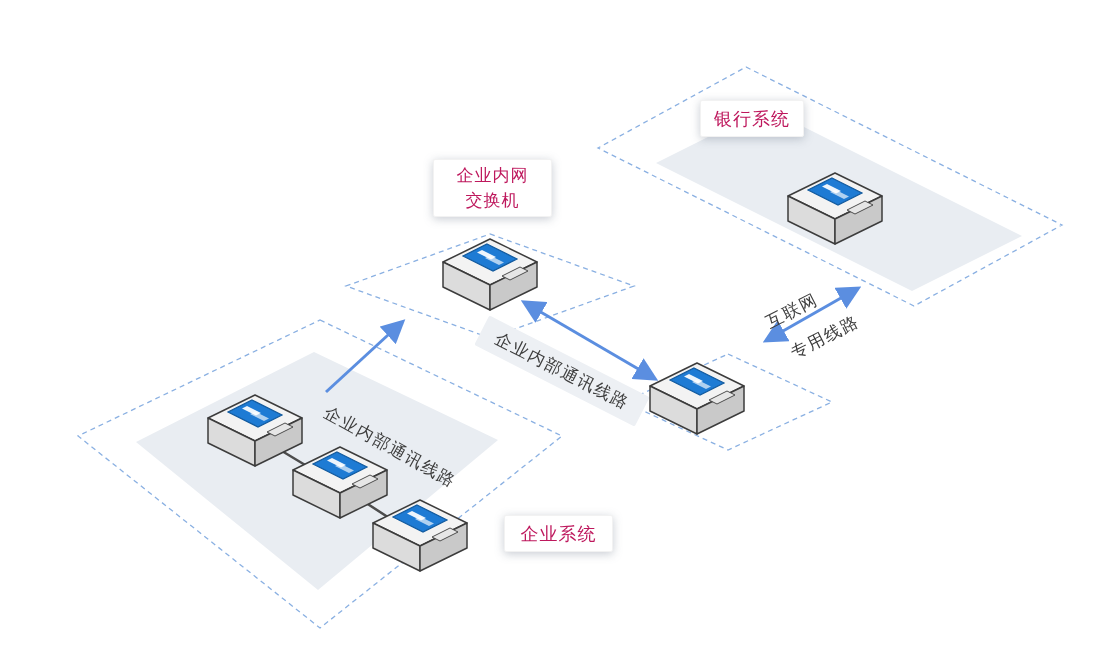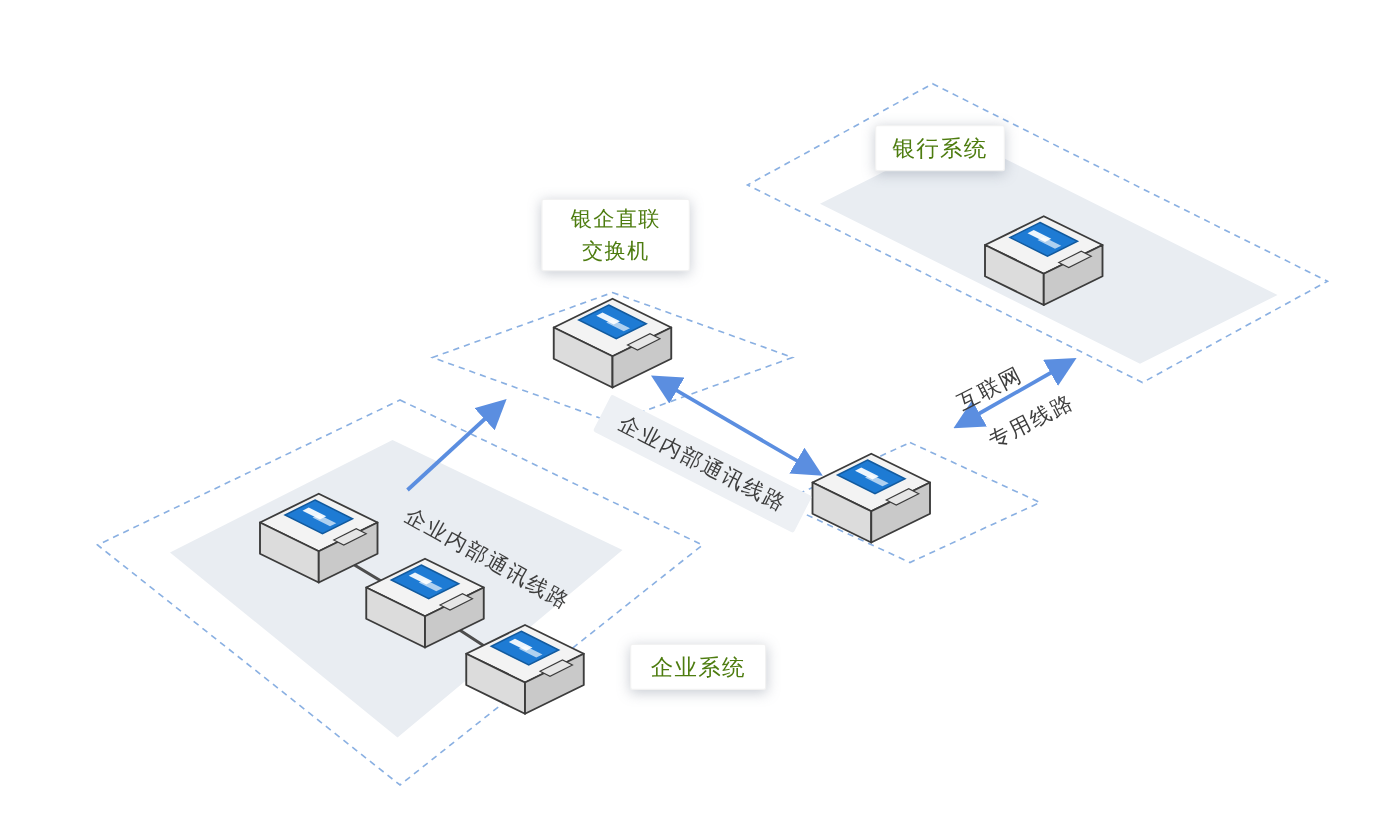"银行系统" .node-label { color: #4d7c0f -> #be185d }
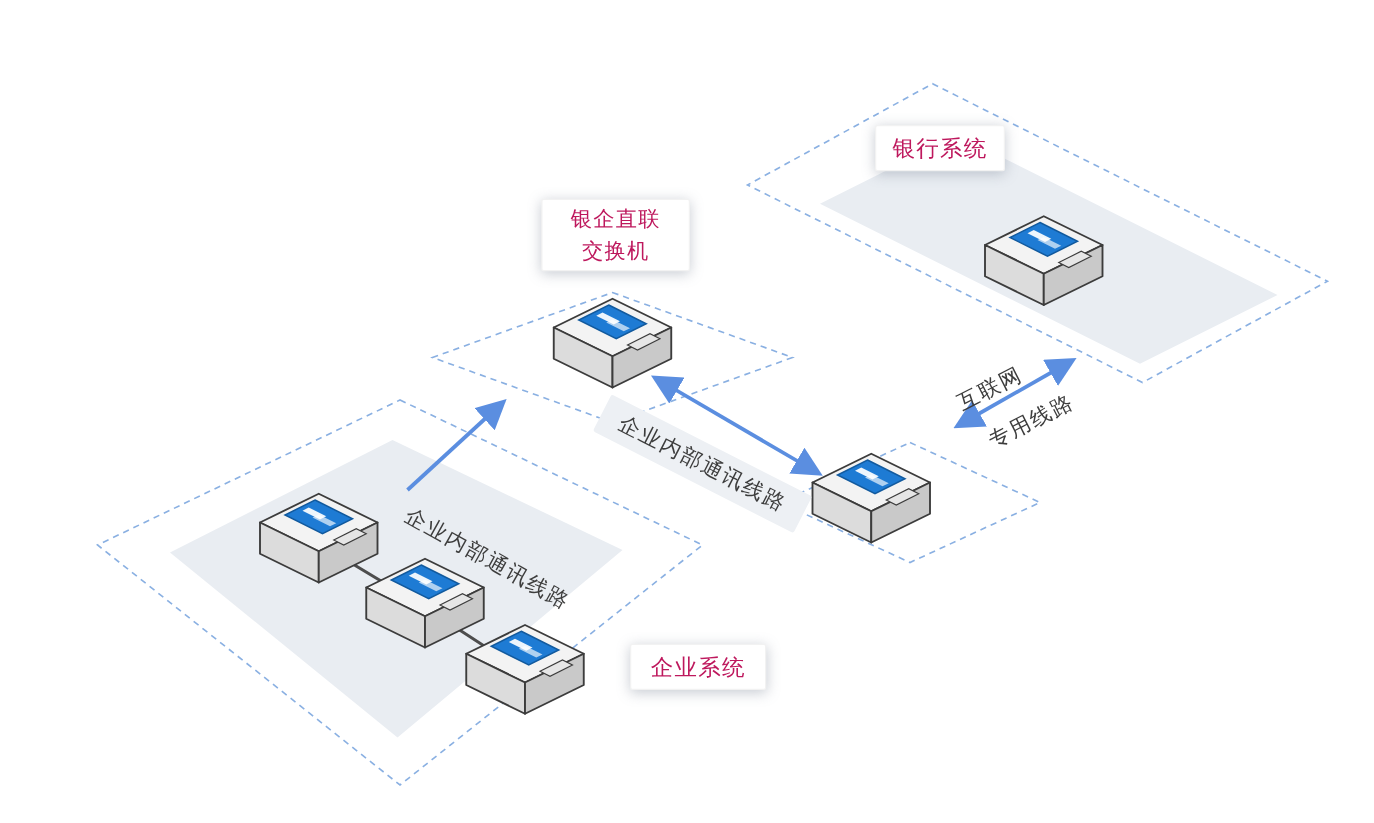"银企直联" span { text: 银企直联 -> 企业内网 }
